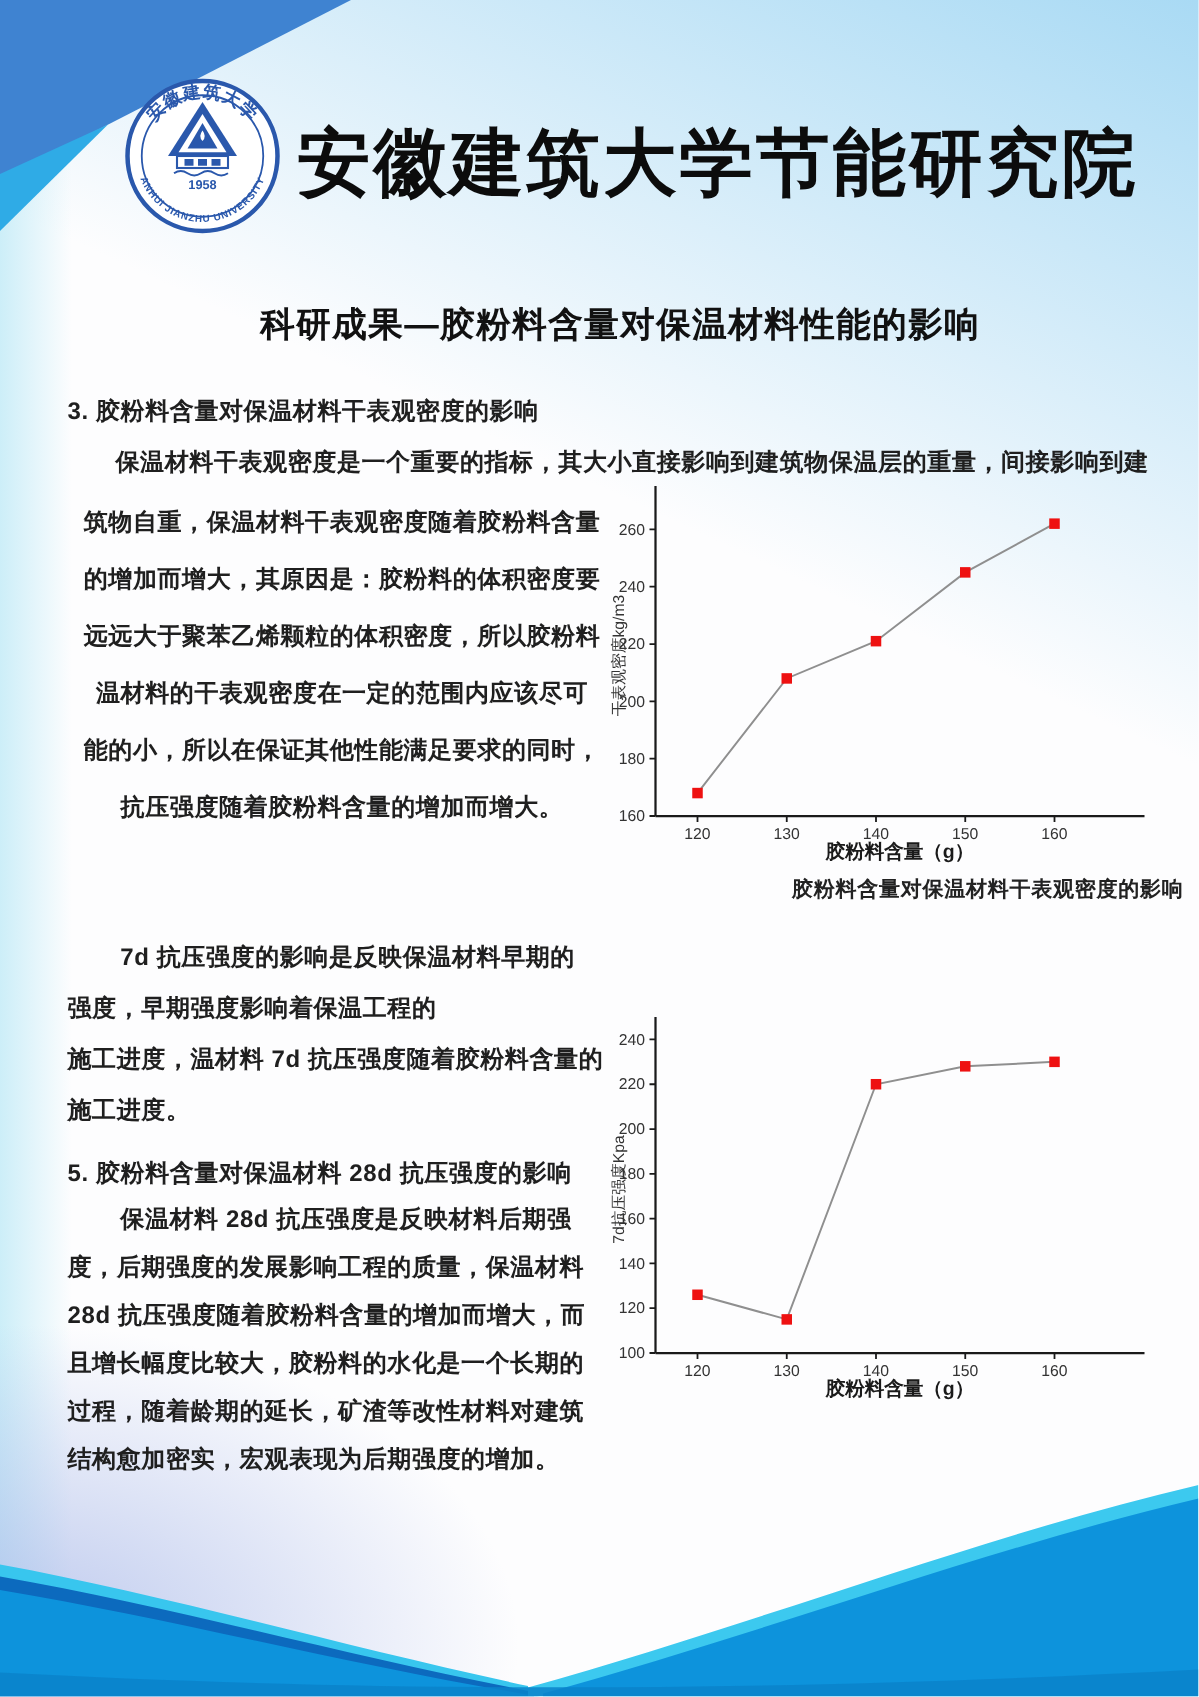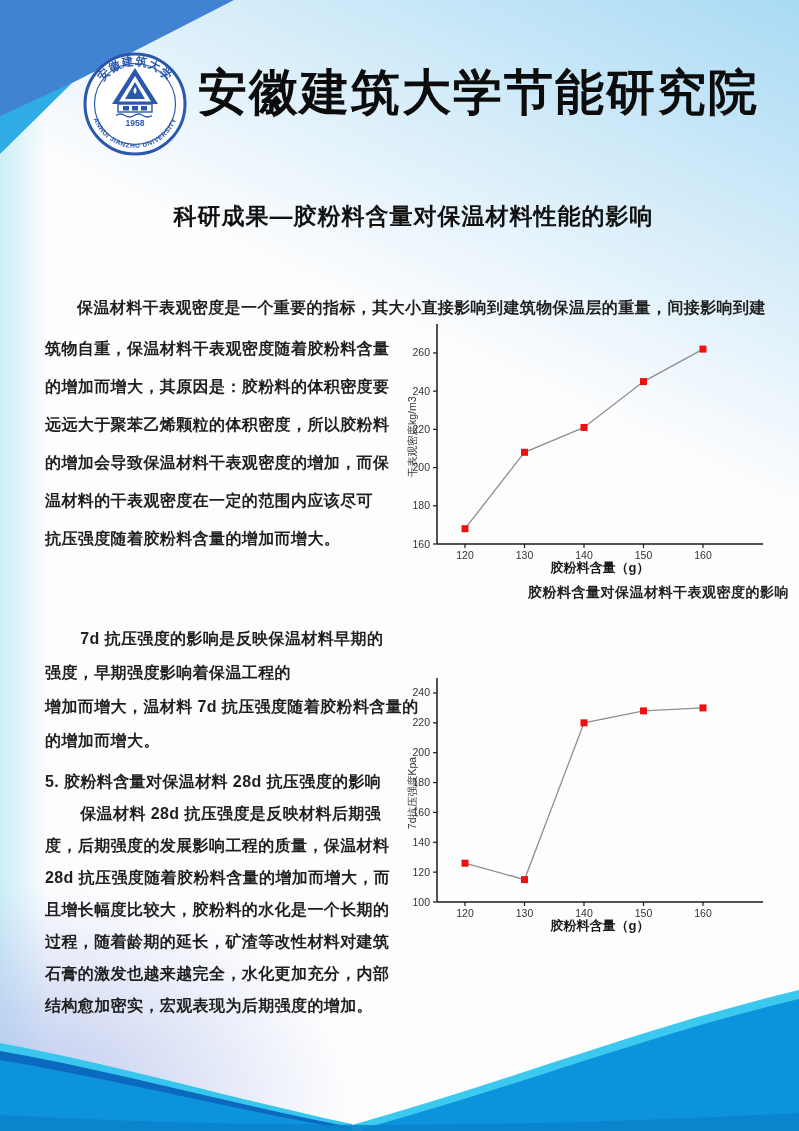"安徽建筑大学节能研究院" .org-title { top: 60px -> 76px }
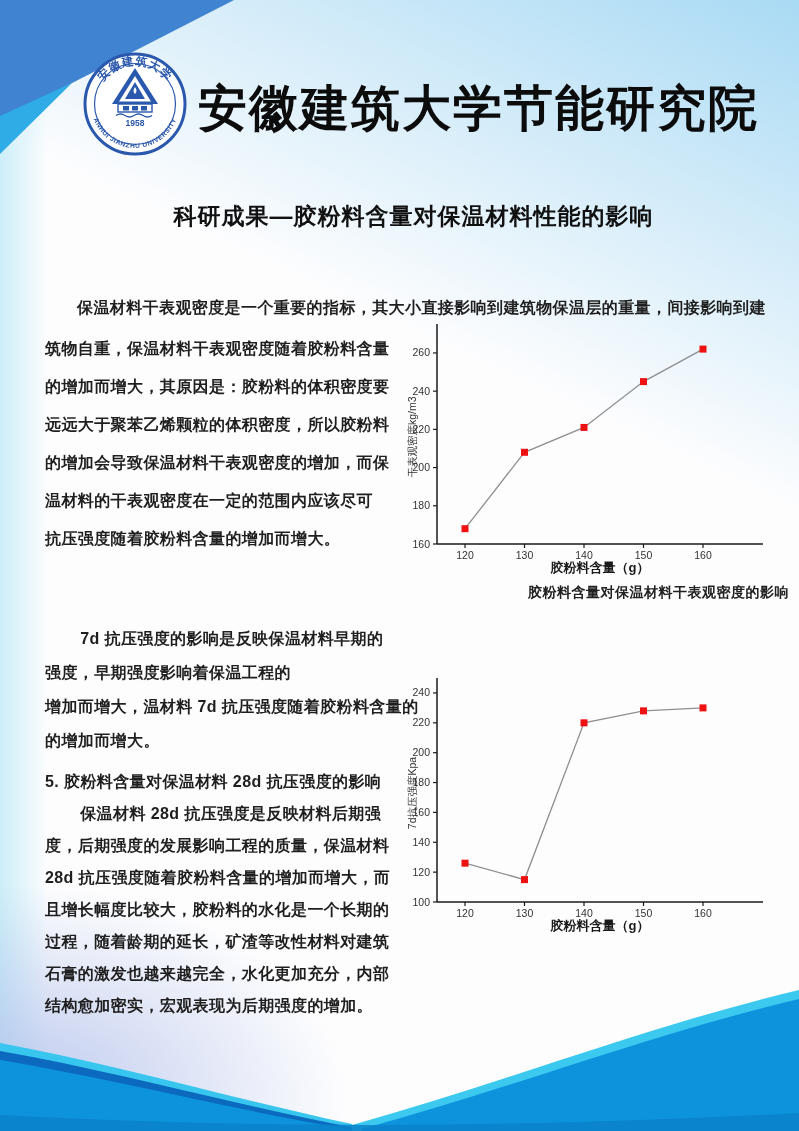"3. 胶粉料含量对保温材料干表观密度的影响" div.abs { html: none -> <div>3. 胶粉料含量对保温材料干表观密度的影响</div> }
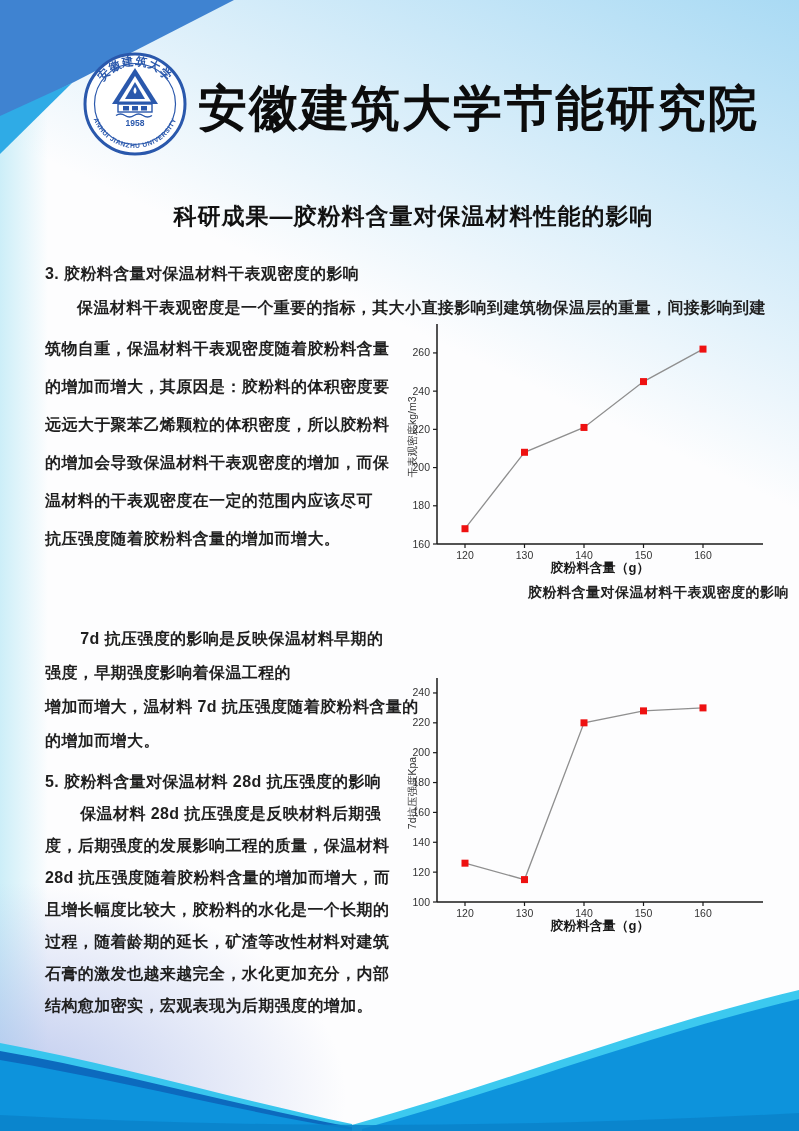"筑物自重，保温材料干表观密度随着胶粉料含量" .lh38 div { text-align: none -> center }
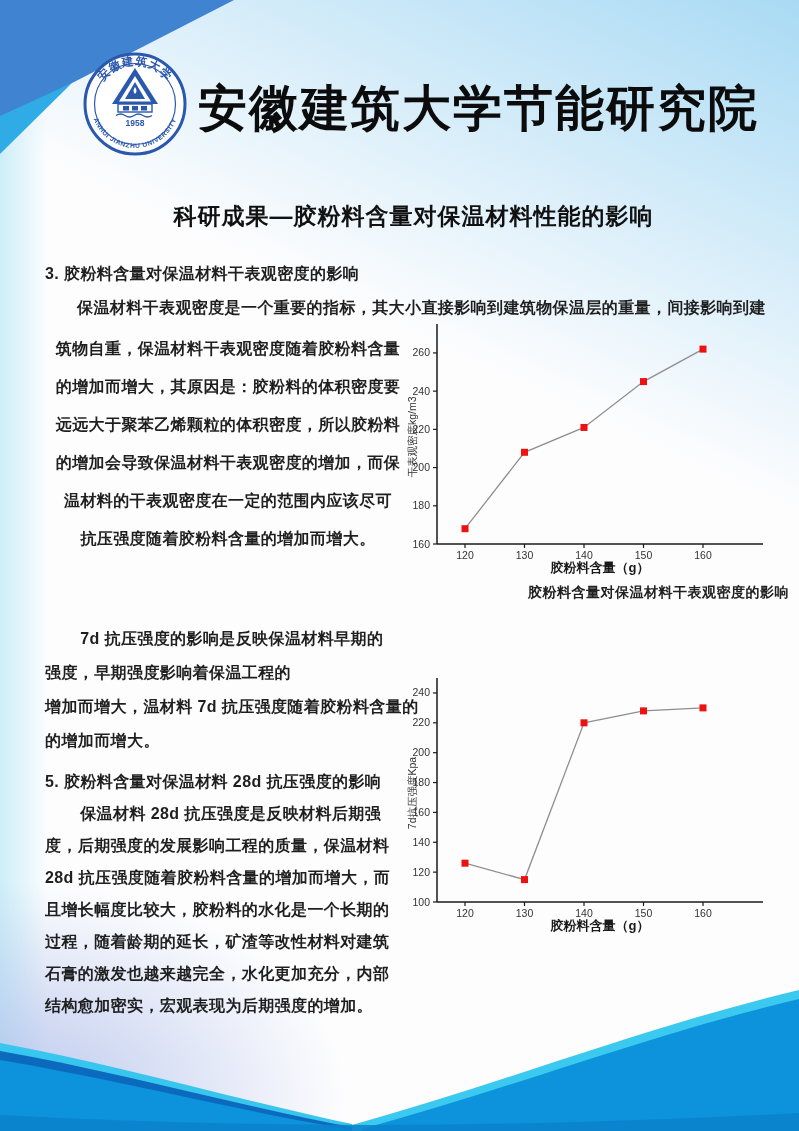"的增加会导致保温材料干表观密度的增加，而保" div { html: <div>的增加会导致保温材料干表观密度的增加，而保</div> -> none }
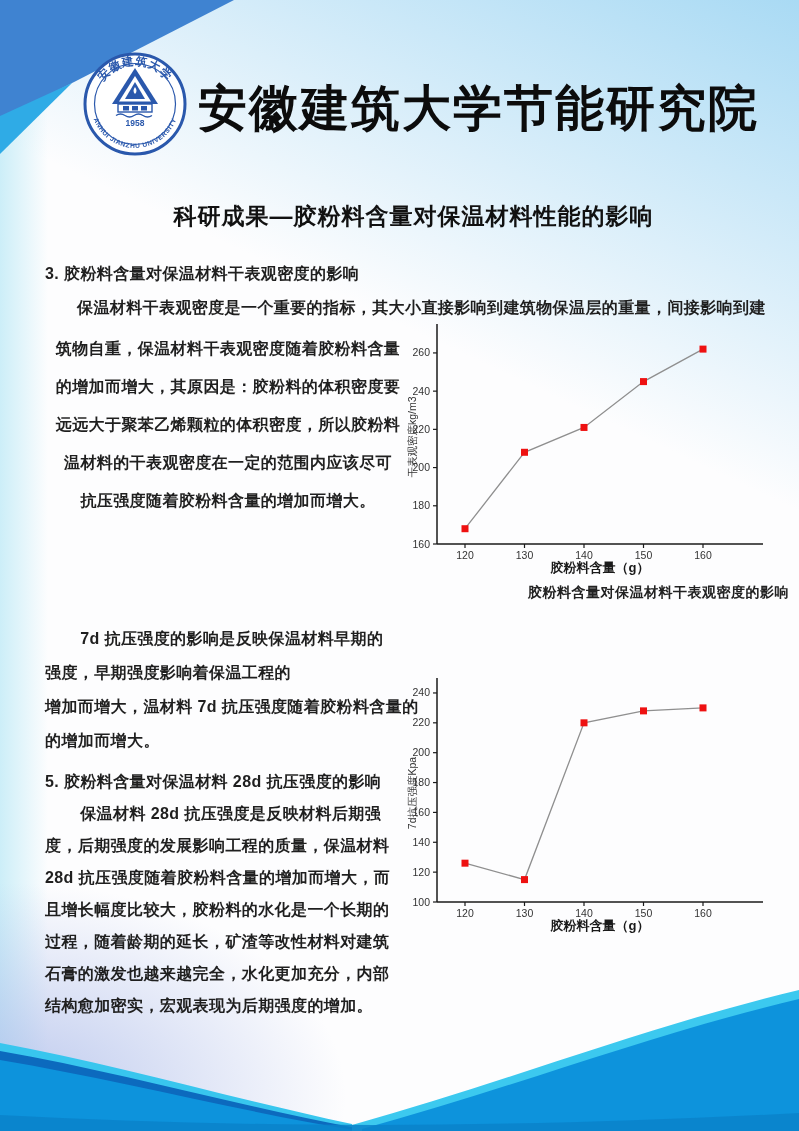"能的小，所以在保证其他性能满足要求的同时，" div { html: none -> <div>能的小，所以在保证其他性能满足要求的同时，</div> }
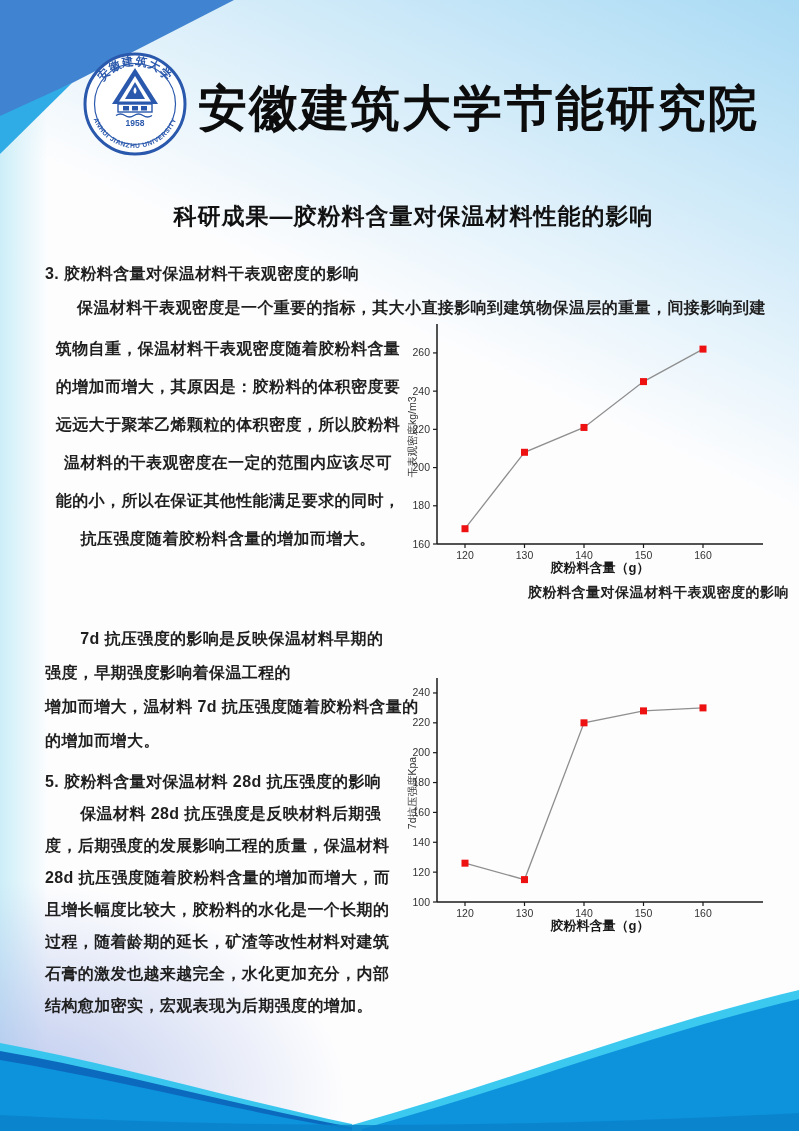"增加而增大，温材料 7d 抗压强度随着胶粉料含量的" div { text: 增加而增大 -> 施工进度 }
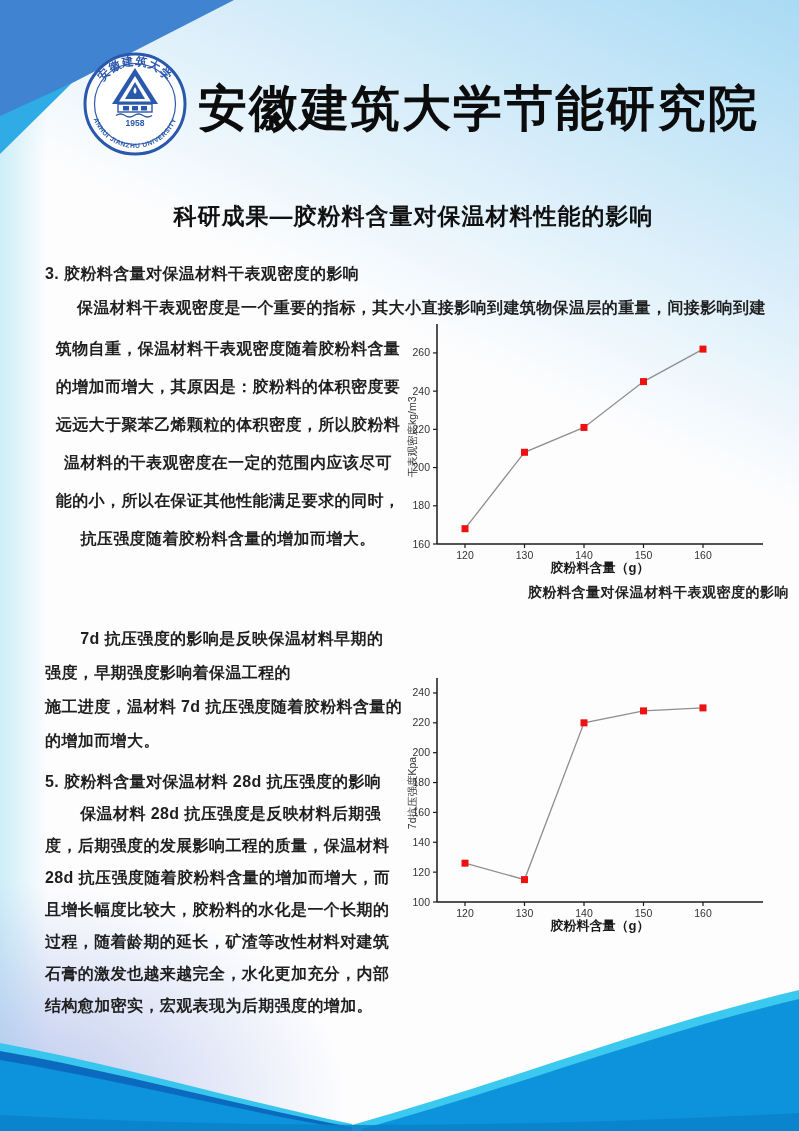"的增加而增大。" div { text: 的增加而增大 -> 施工进度 }
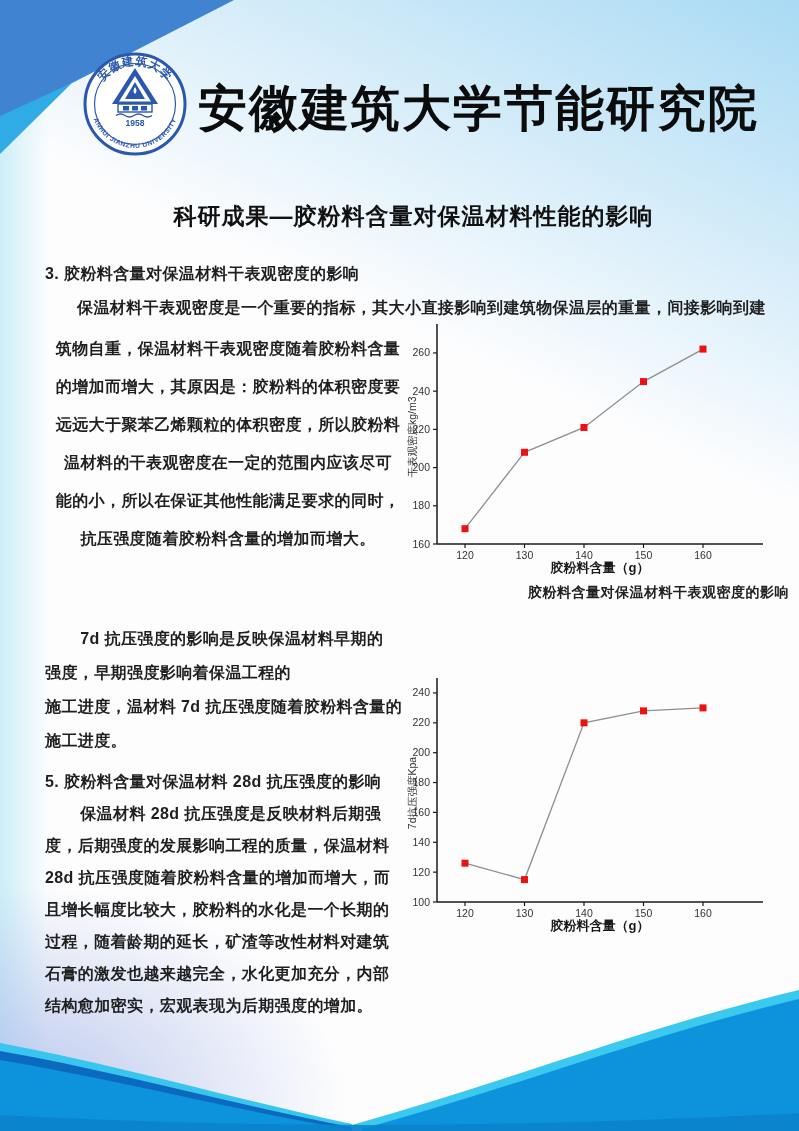"石膏的激发也越来越完全，水化更加充分，内部" div { html: <div>石膏的激发也越来越完全，水化更加充分，内部</div> -> none }
